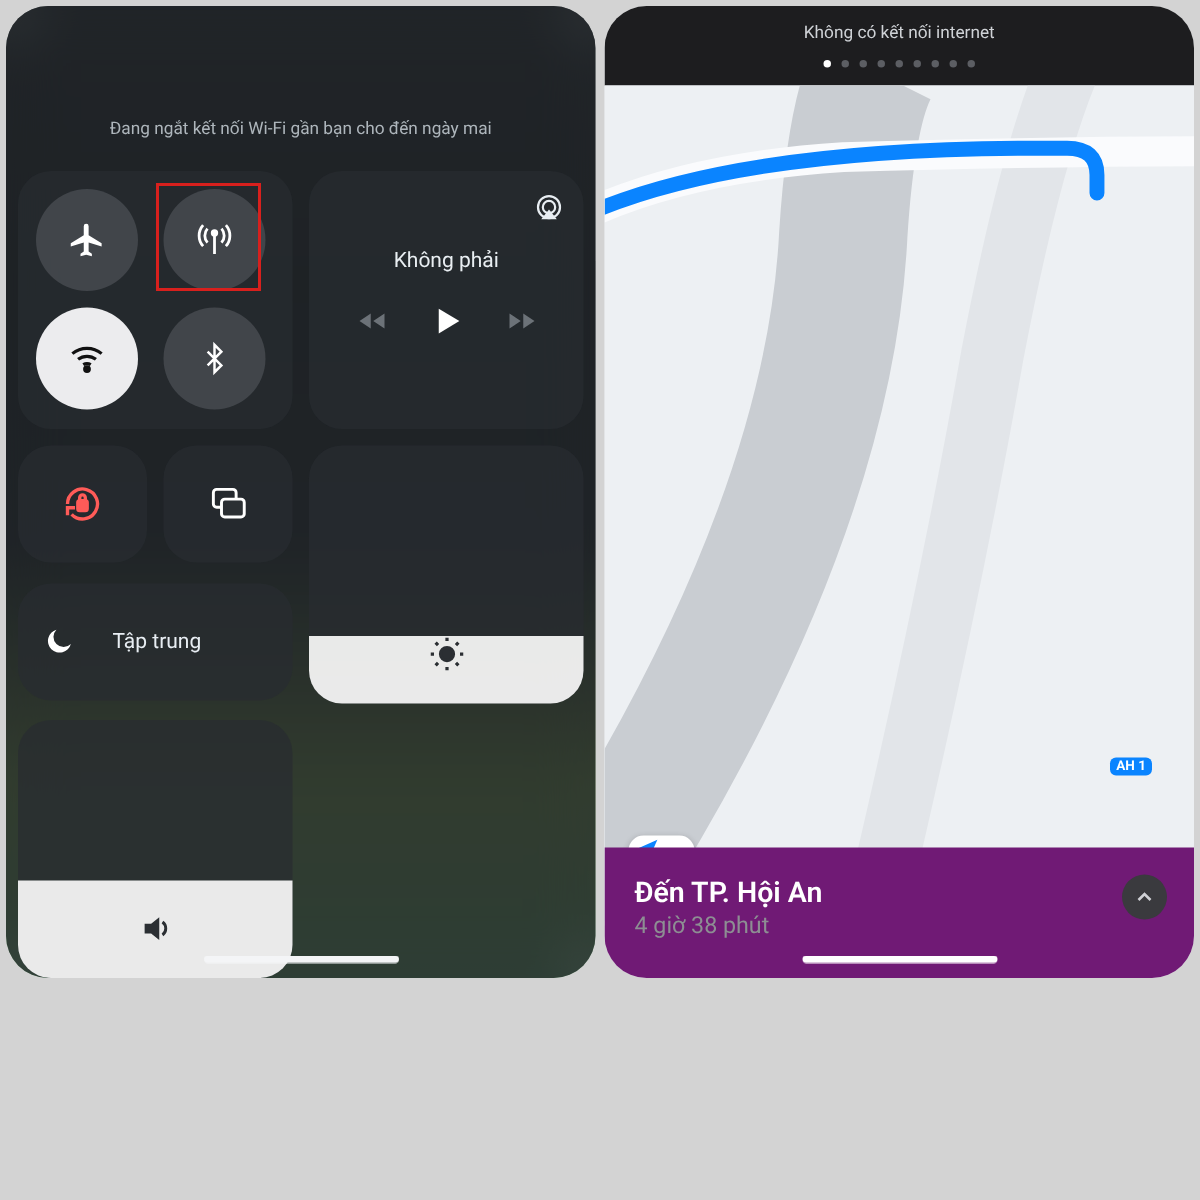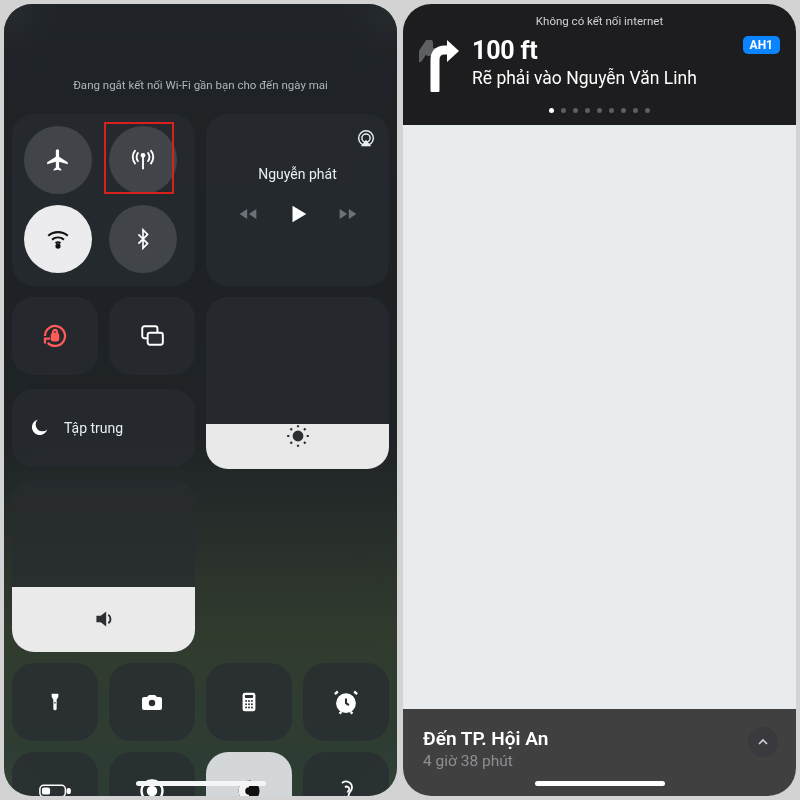"Không có kết nối internet" .phone { height: 792px -> 648px }
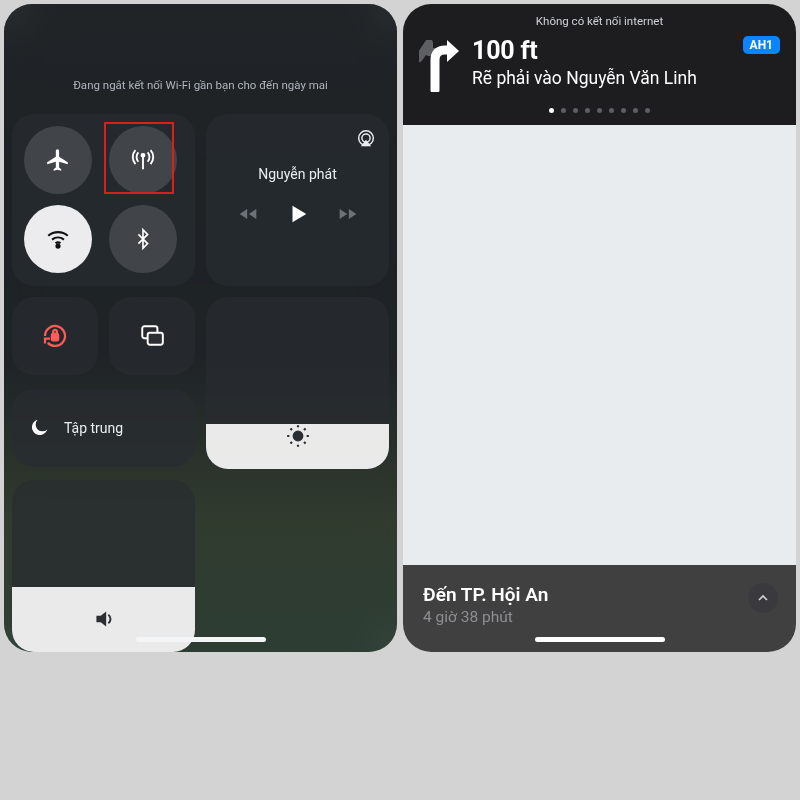"100 ft" div.nav-row { html: <div> <div> <svg> <path></path> <path></path> <path></path> </svg> </div> <div> <div>100 ft</div> <div>Rẽ phải vào Nguyễn Văn Linh</div> </div> <div>AH1</div> </div> -> none }
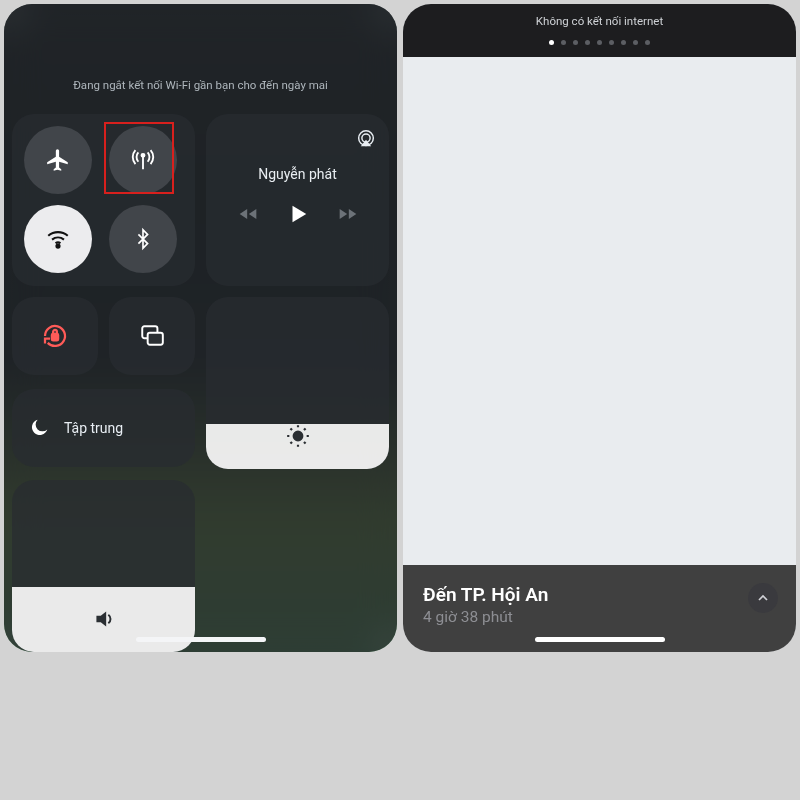"Nguyễn phát" div.title { text: Nguyễn phát -> Không phải }
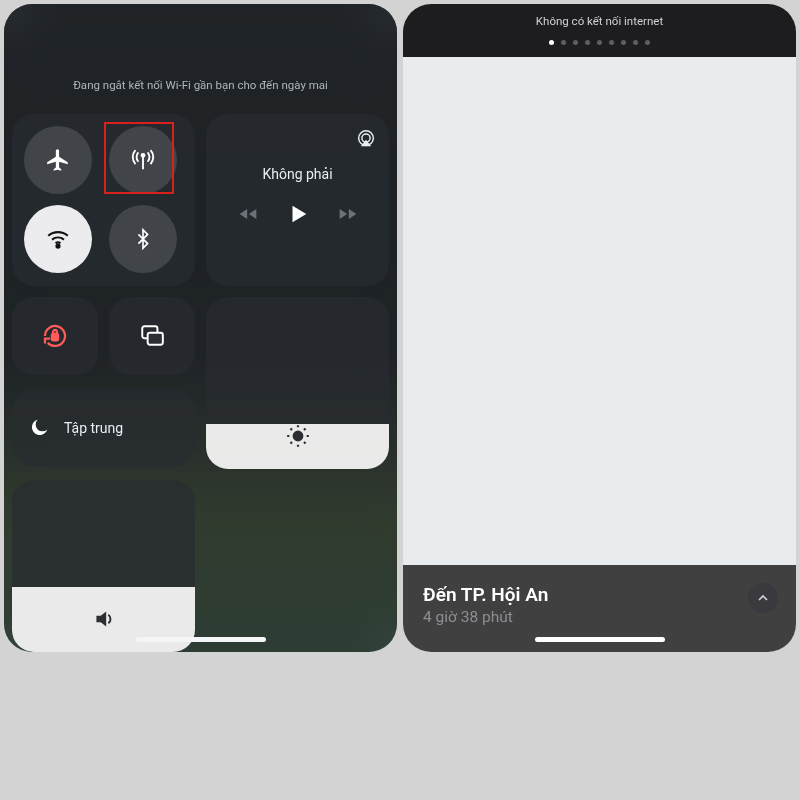"Tập trung" .focus { gap: 14px -> 25px }
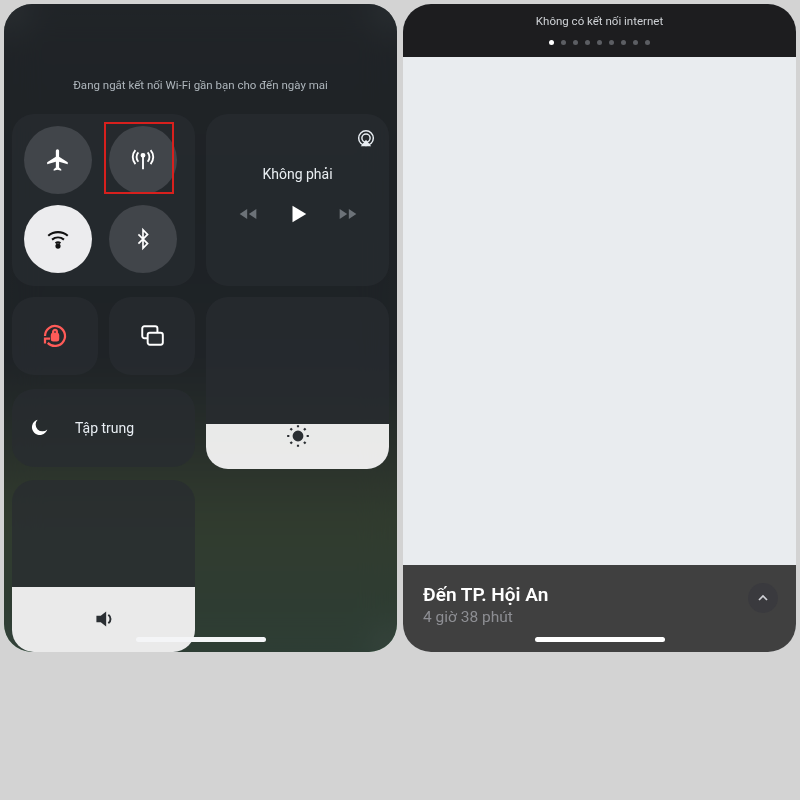"AH 1" div.map { html: none -> <div> <svg> <rect></rect> <path></path> <path></path> <path></path> <path></path> </svg> <div>AH 1</div> <div> <svg> <path></path> </svg> </div> </div> }
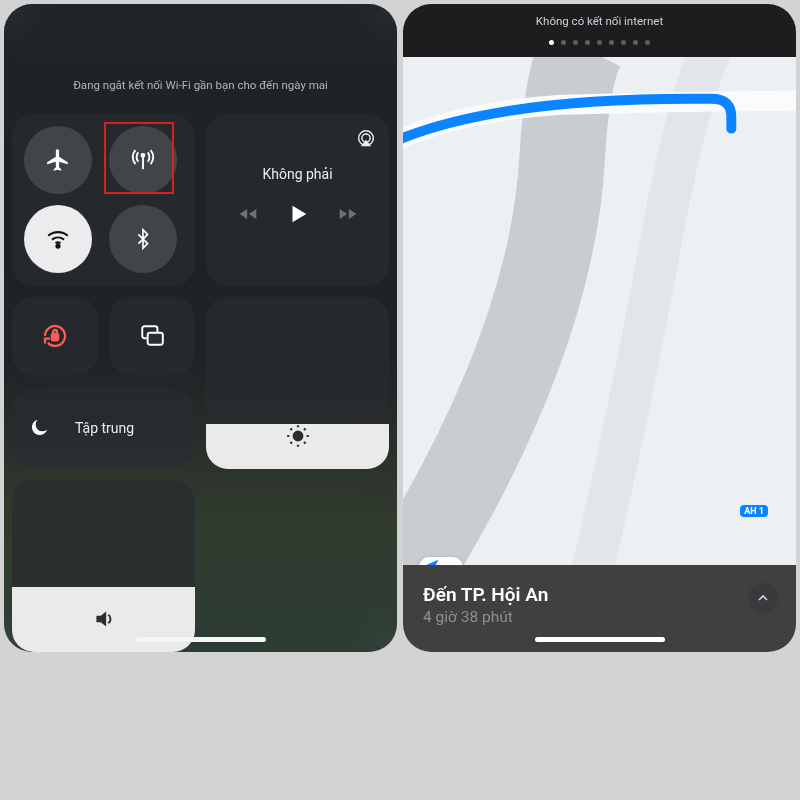"Đến TP. Hội An" .dest-card { background: #404040 -> #701a75 }
